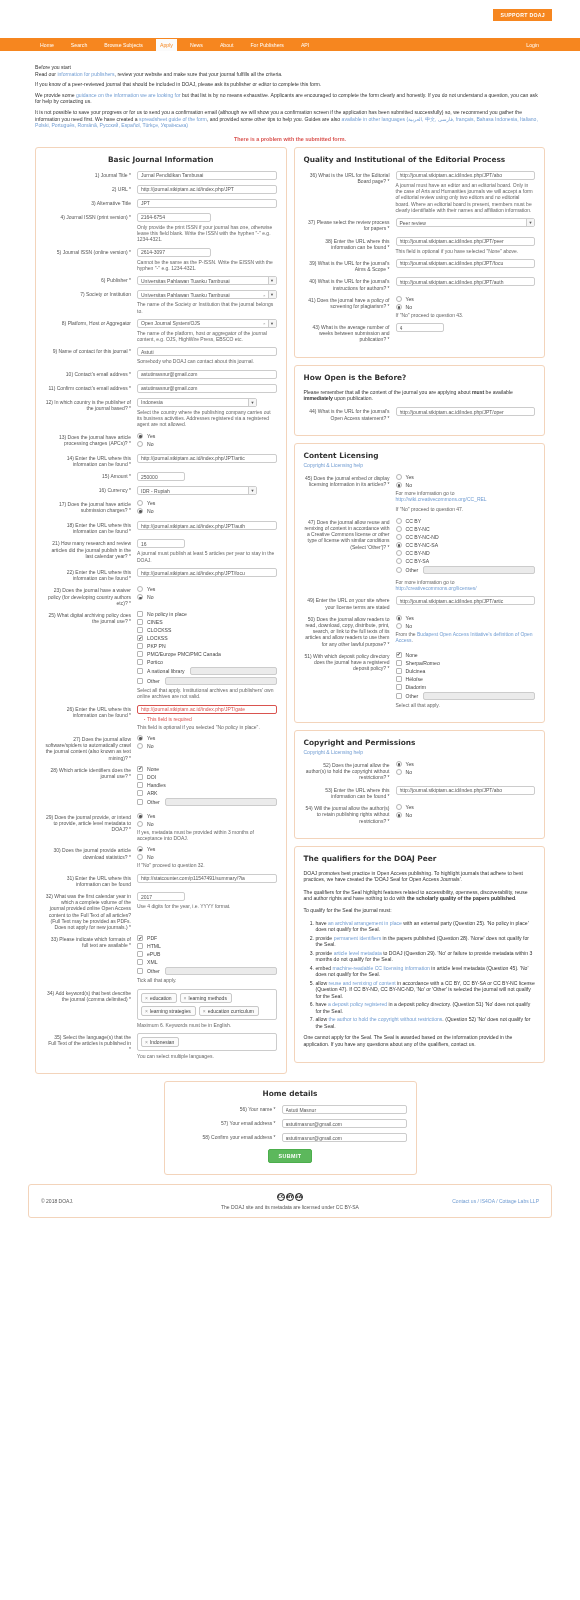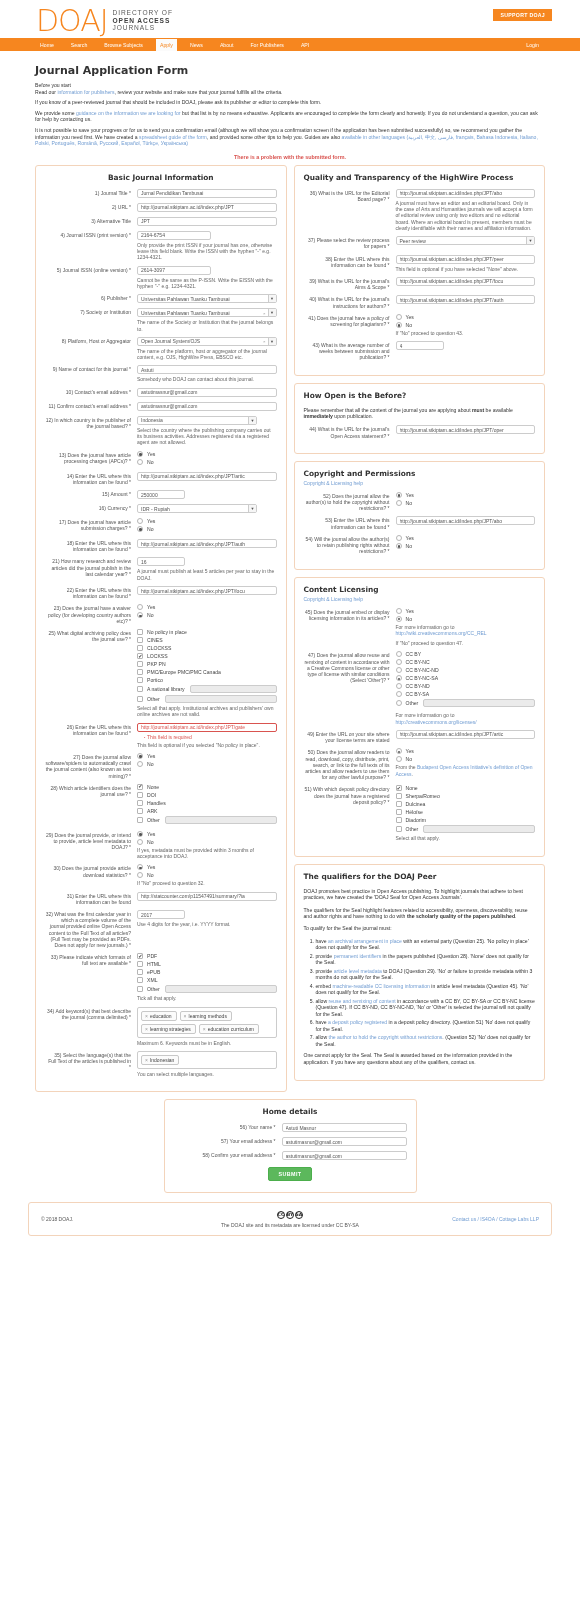"DOAJ" div.logo-wrap { html: <div> <div>DOAJ</div> <div> <div>DIRECTORY OF</div> <div>OPEN ACCESS</div> <div>JOURNALS</div> </div> </div> -> none }
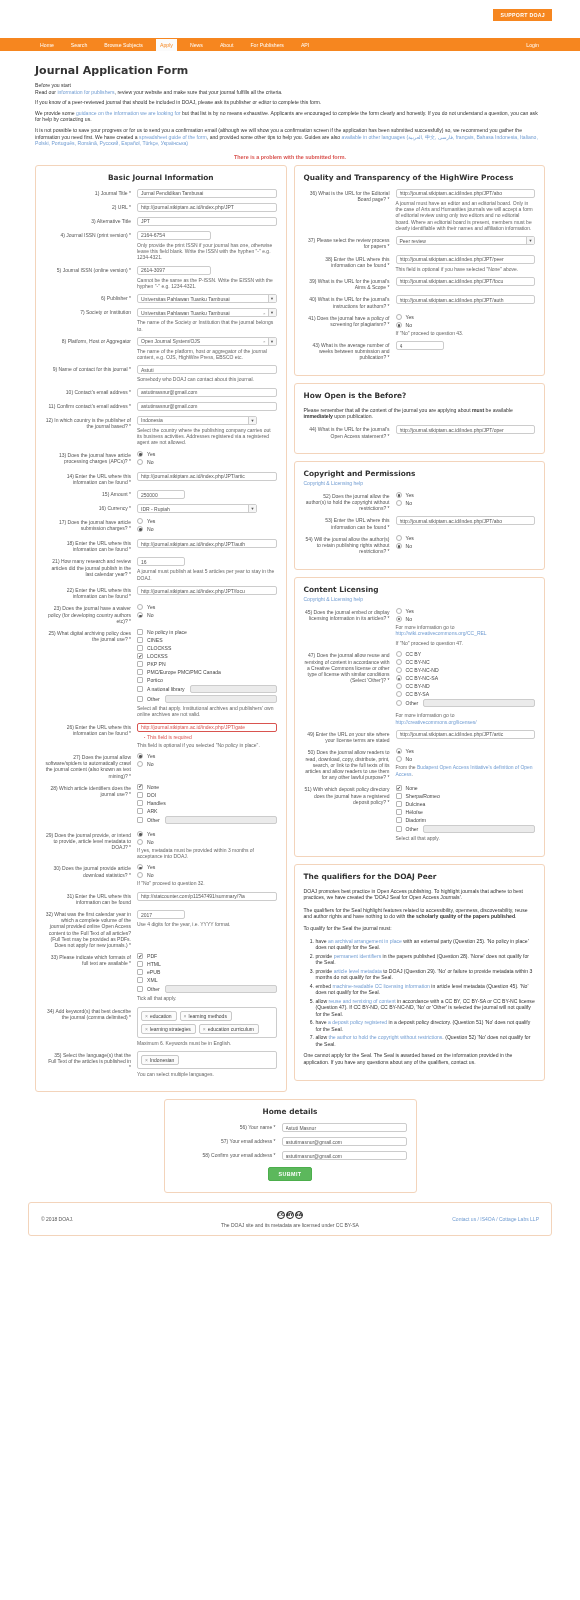"Journal Application Form" h1.page-title { html: <h1>Journal Application Form</h1> -> none }
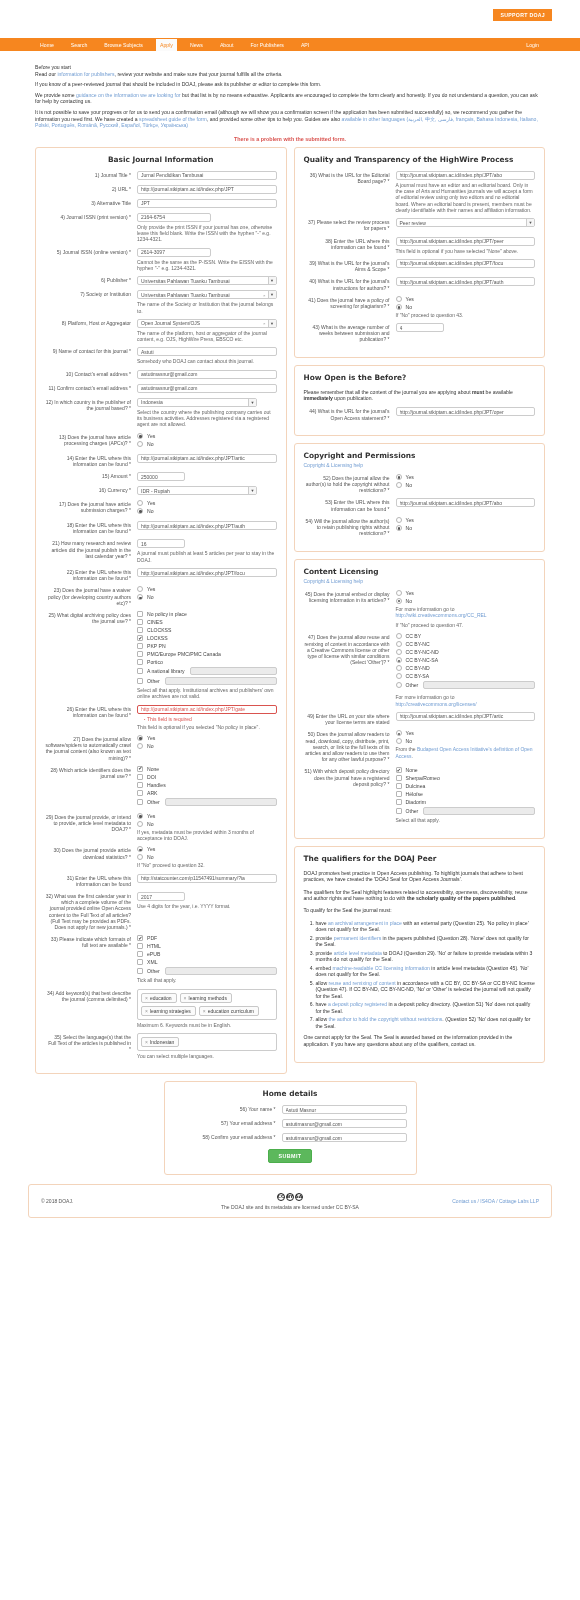"Quality and Transparency of the" div.panel-title { text: Transparency of the HighWire -> Institutional of the Editorial }
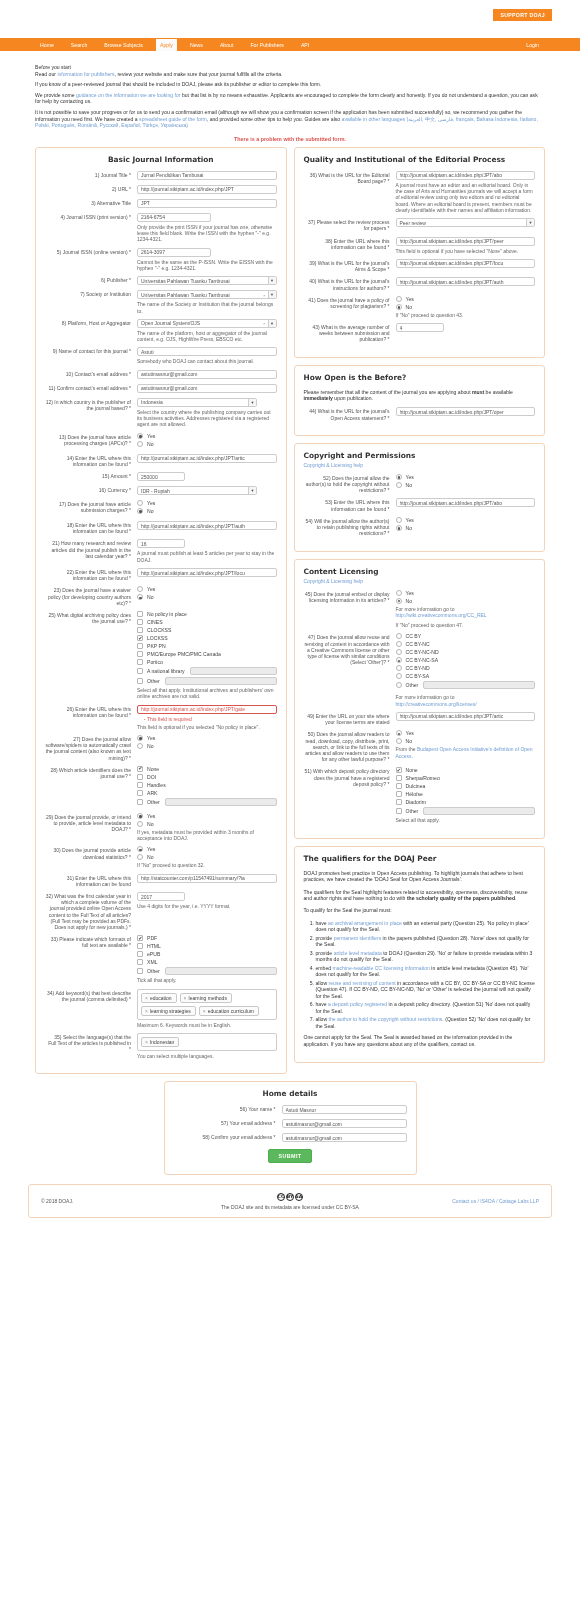"Copyright and Permissions" div.panel { order: before "Content Licensing" -> after "Content Licensing" }
